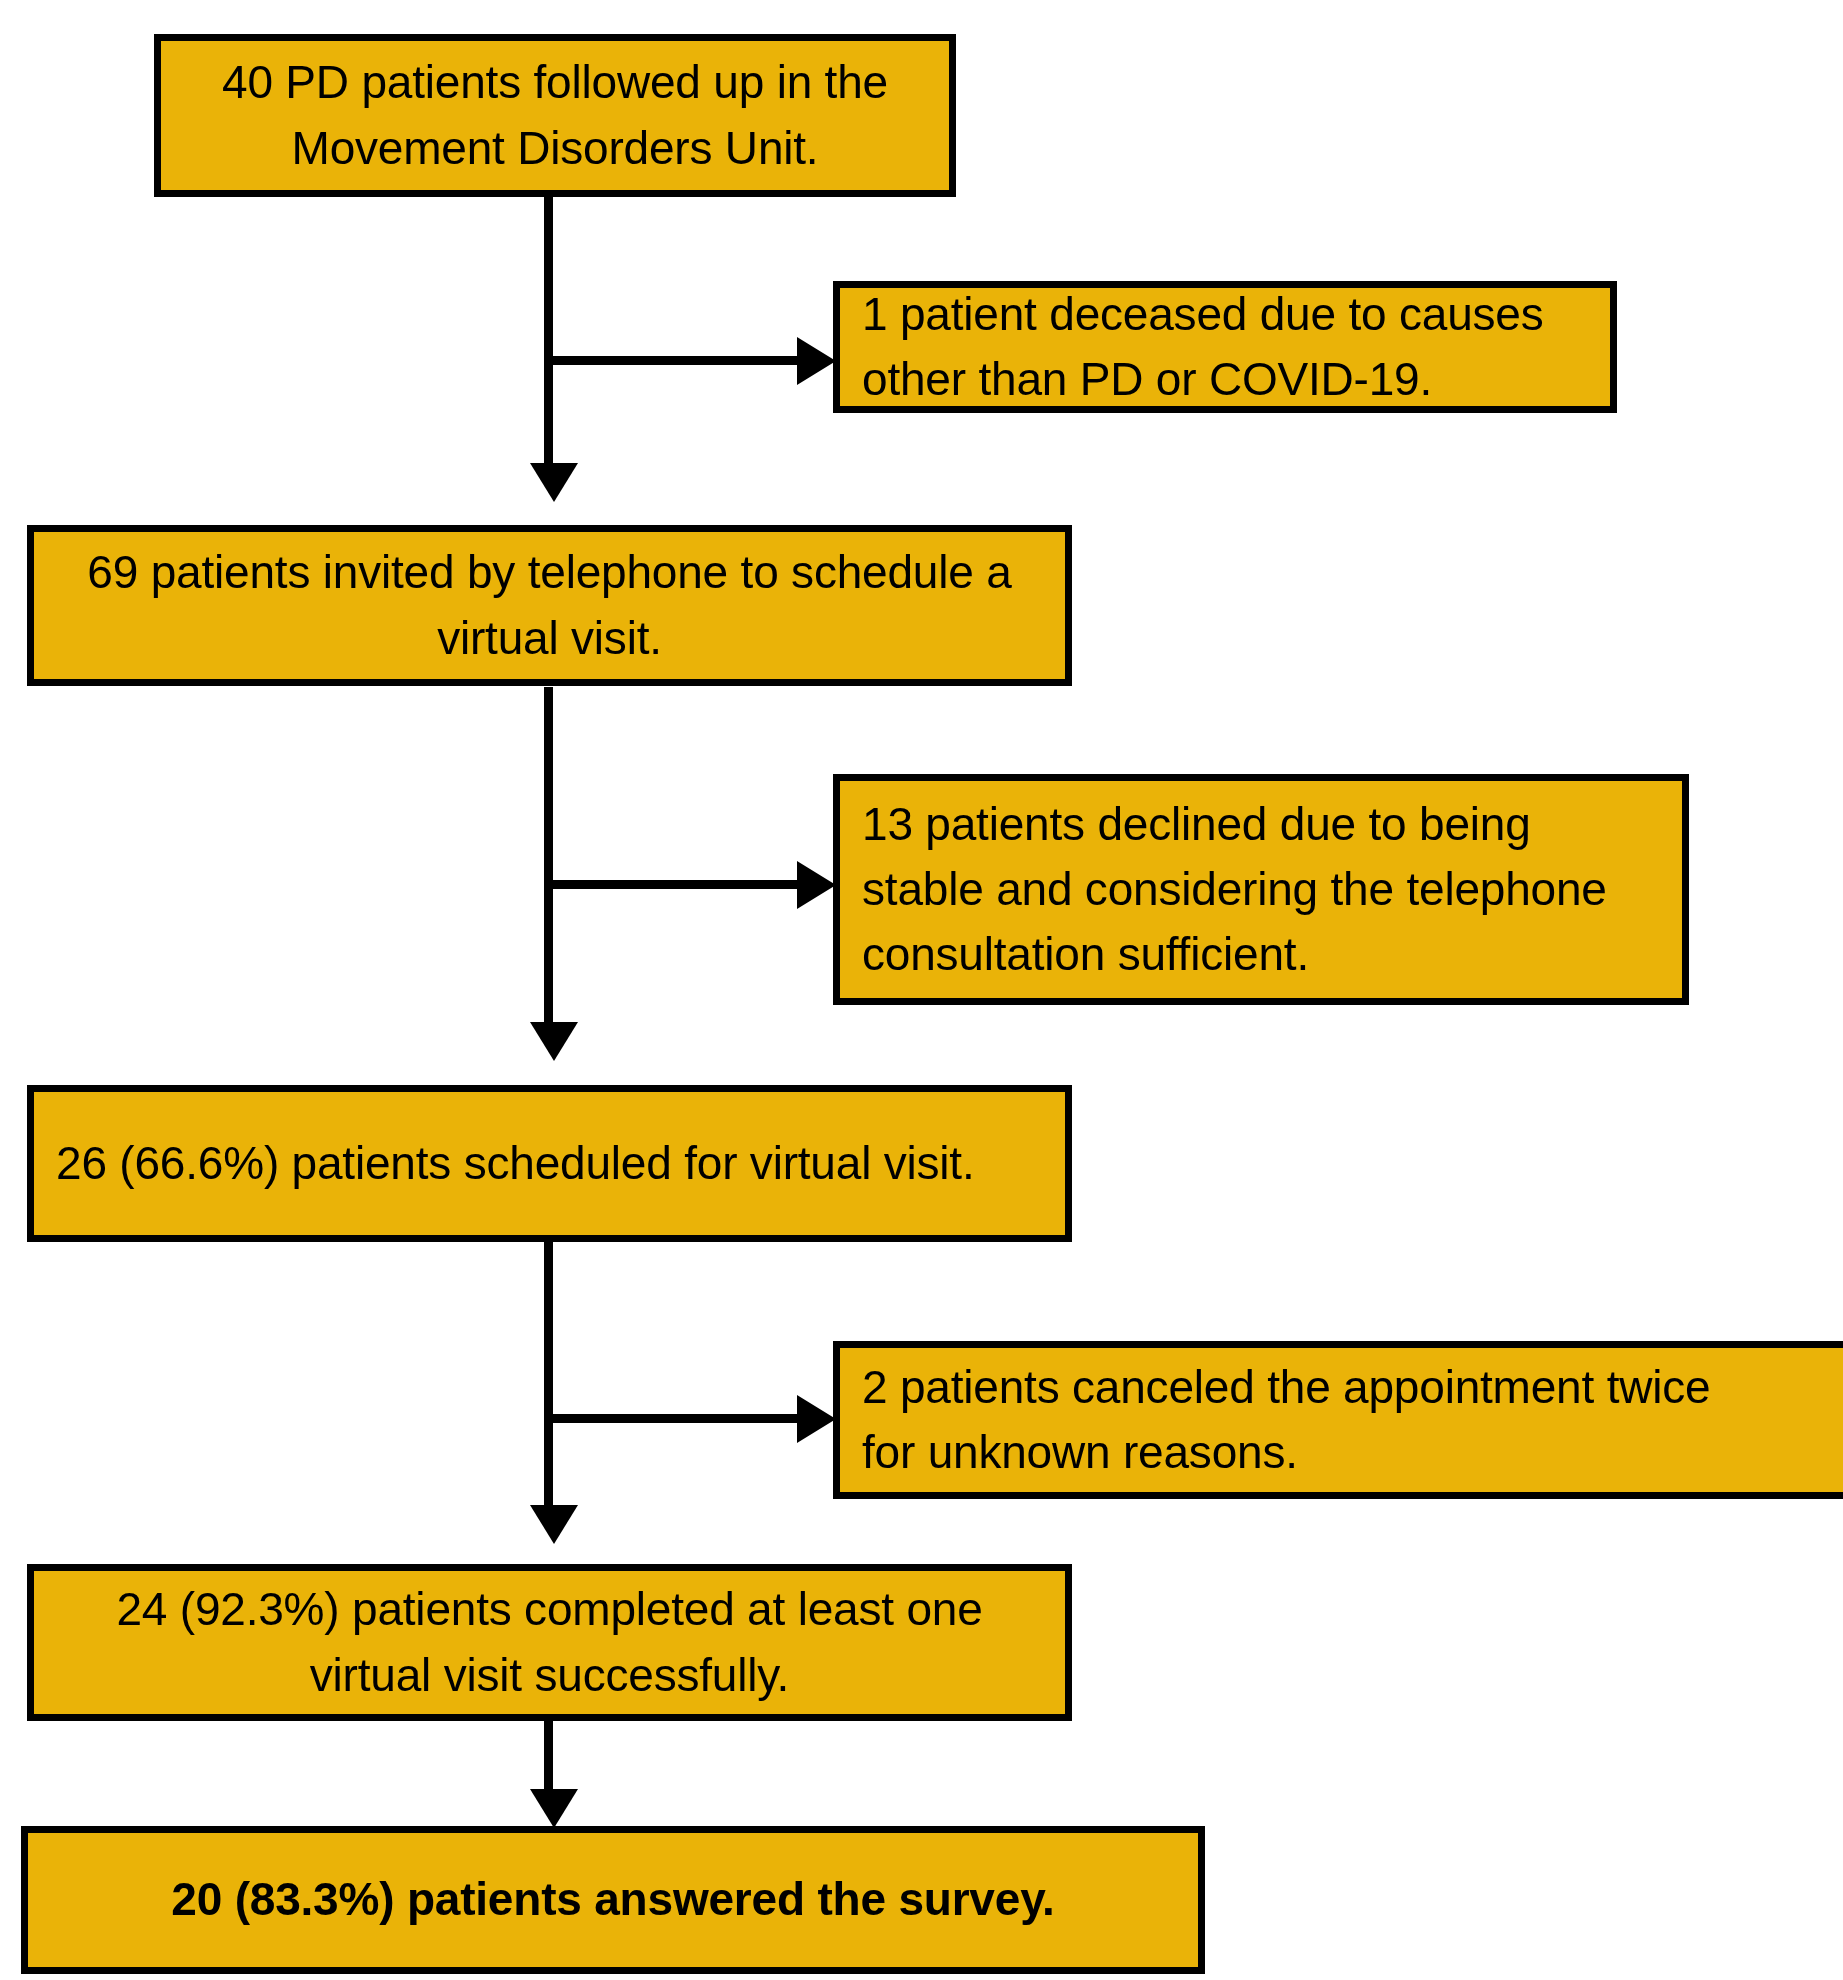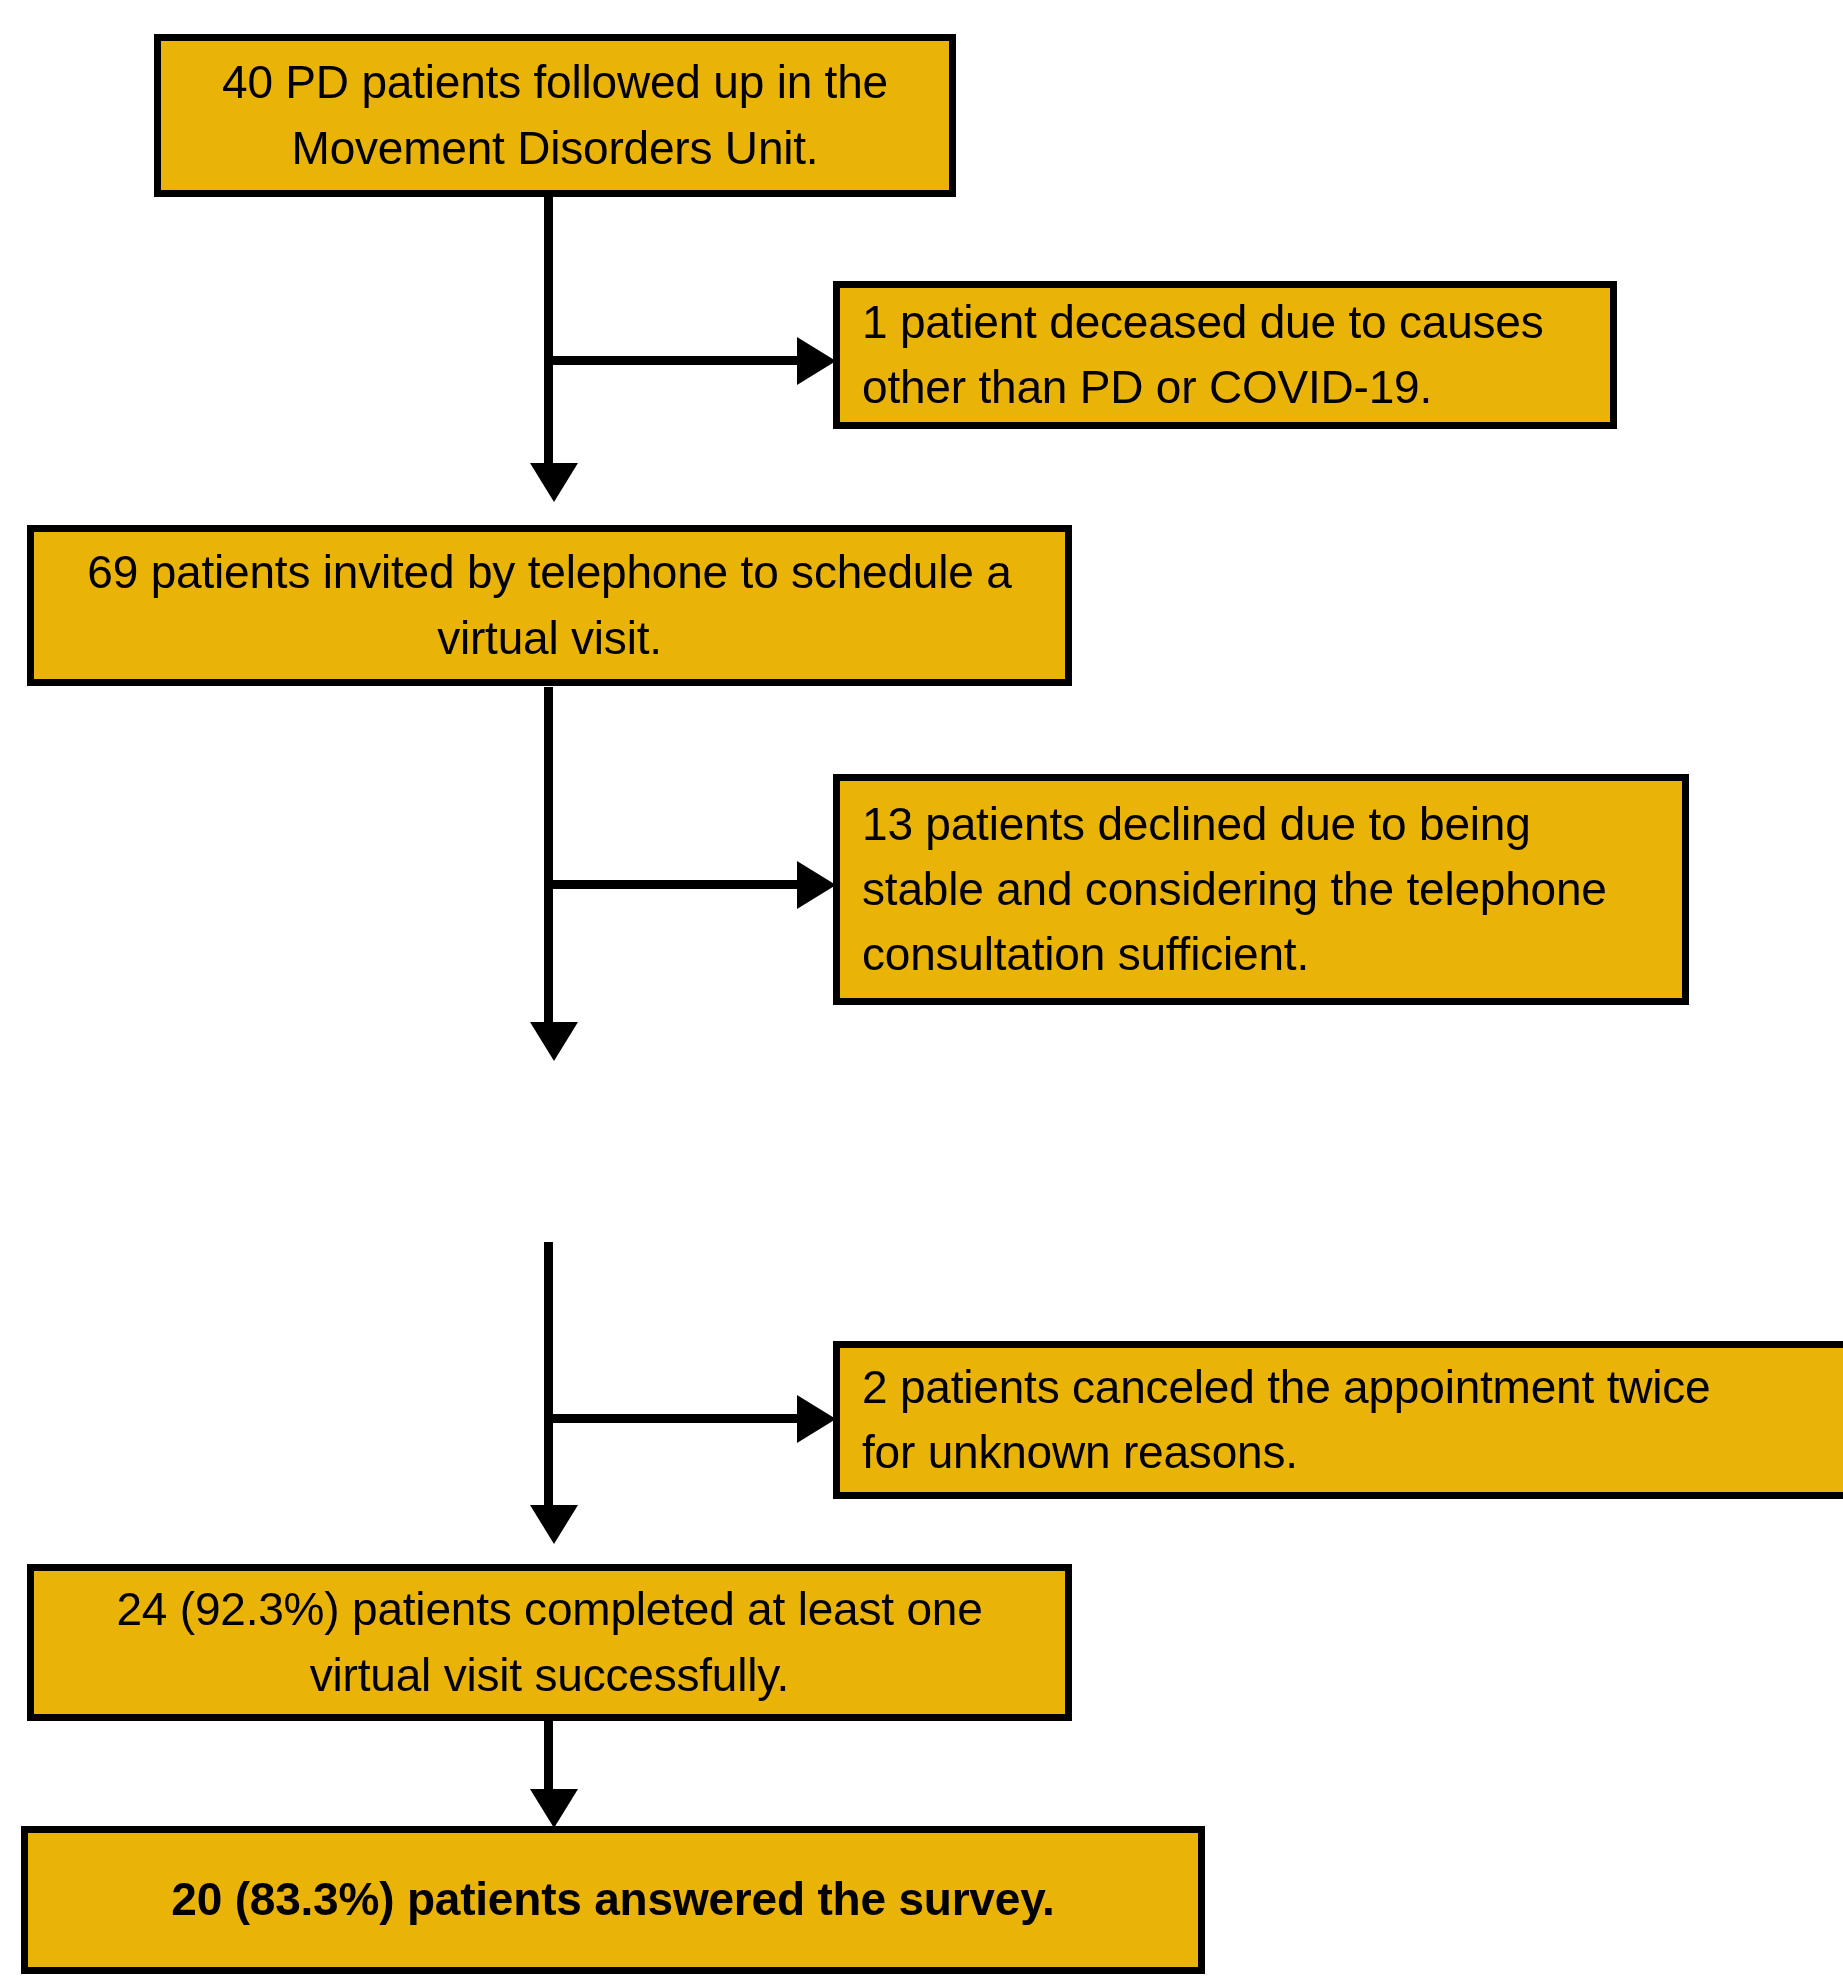"1 patient deceased due to" div.node { height: 148px -> 132px }
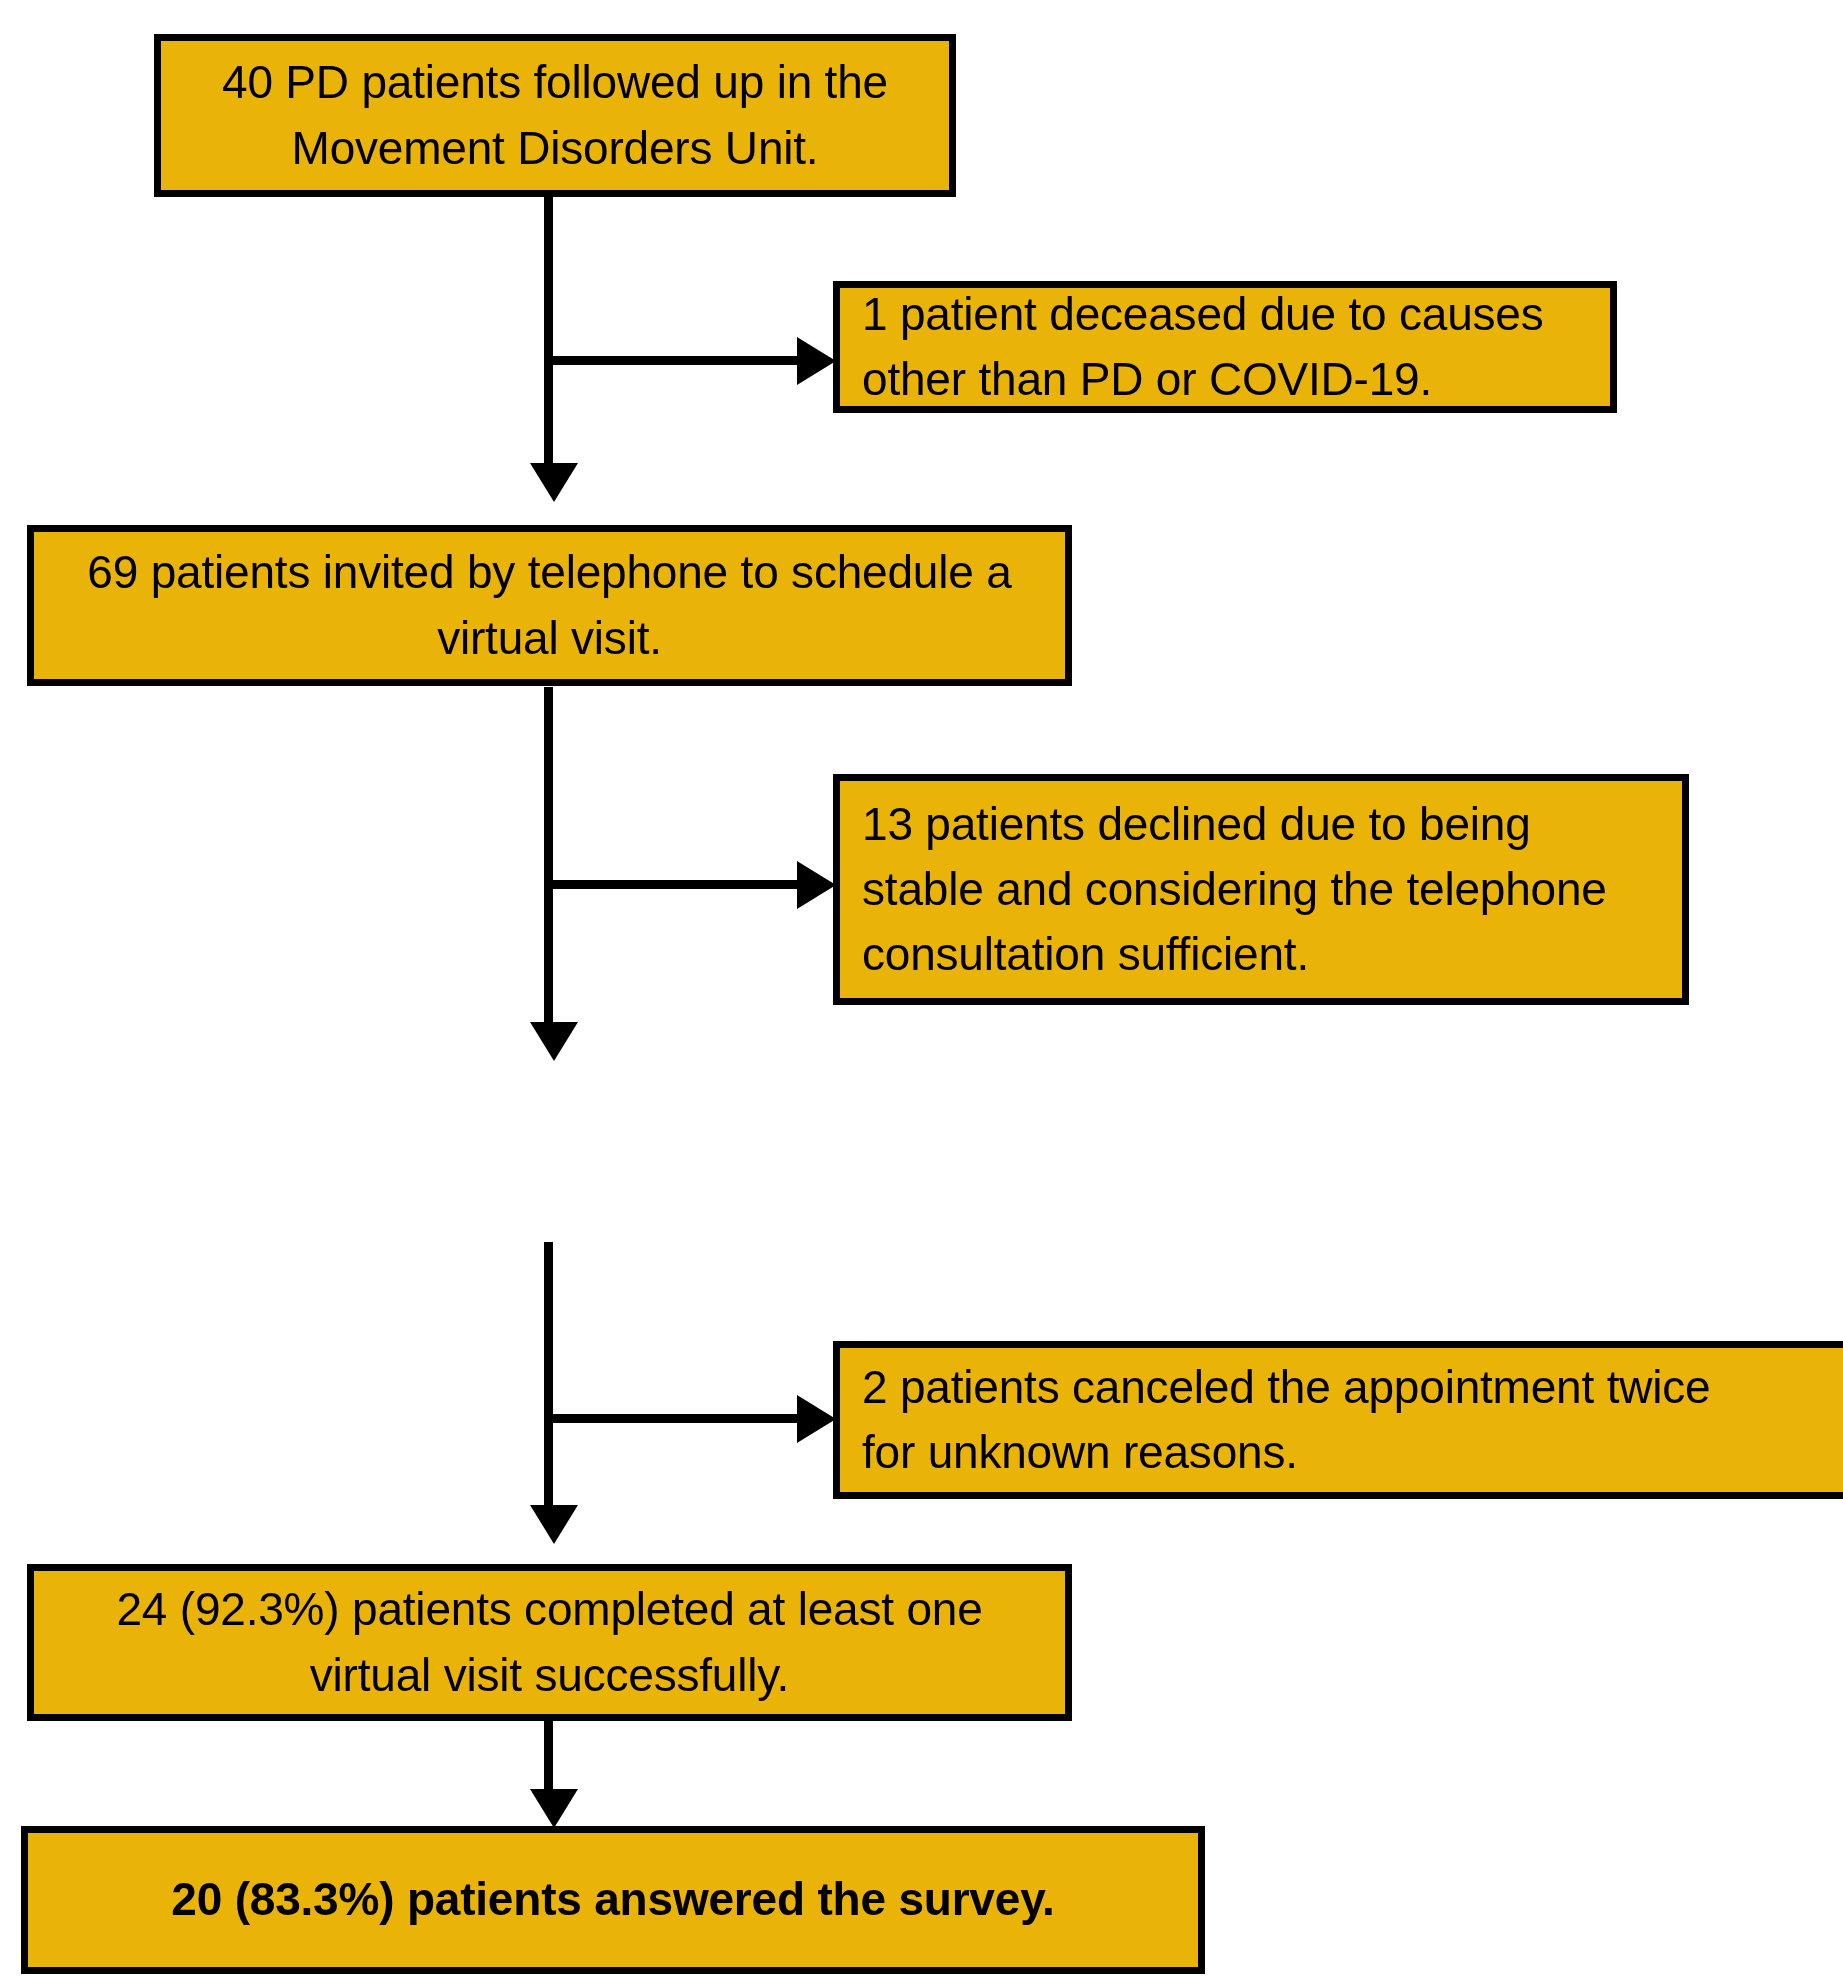"26 (66.6%) patients scheduled for" div.node { html: none -> <div> <span>26 (66.6%) patients scheduled for virtual visit.</span> </div> }
